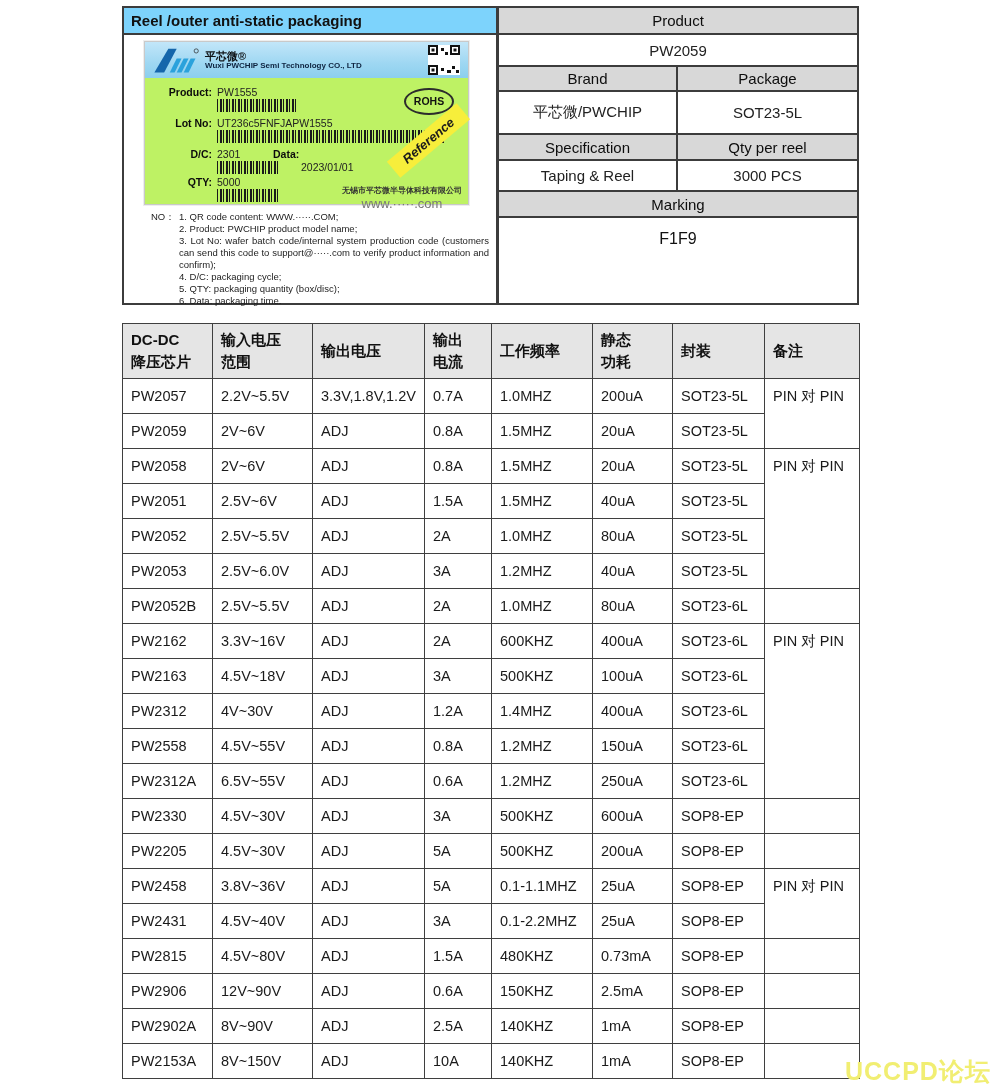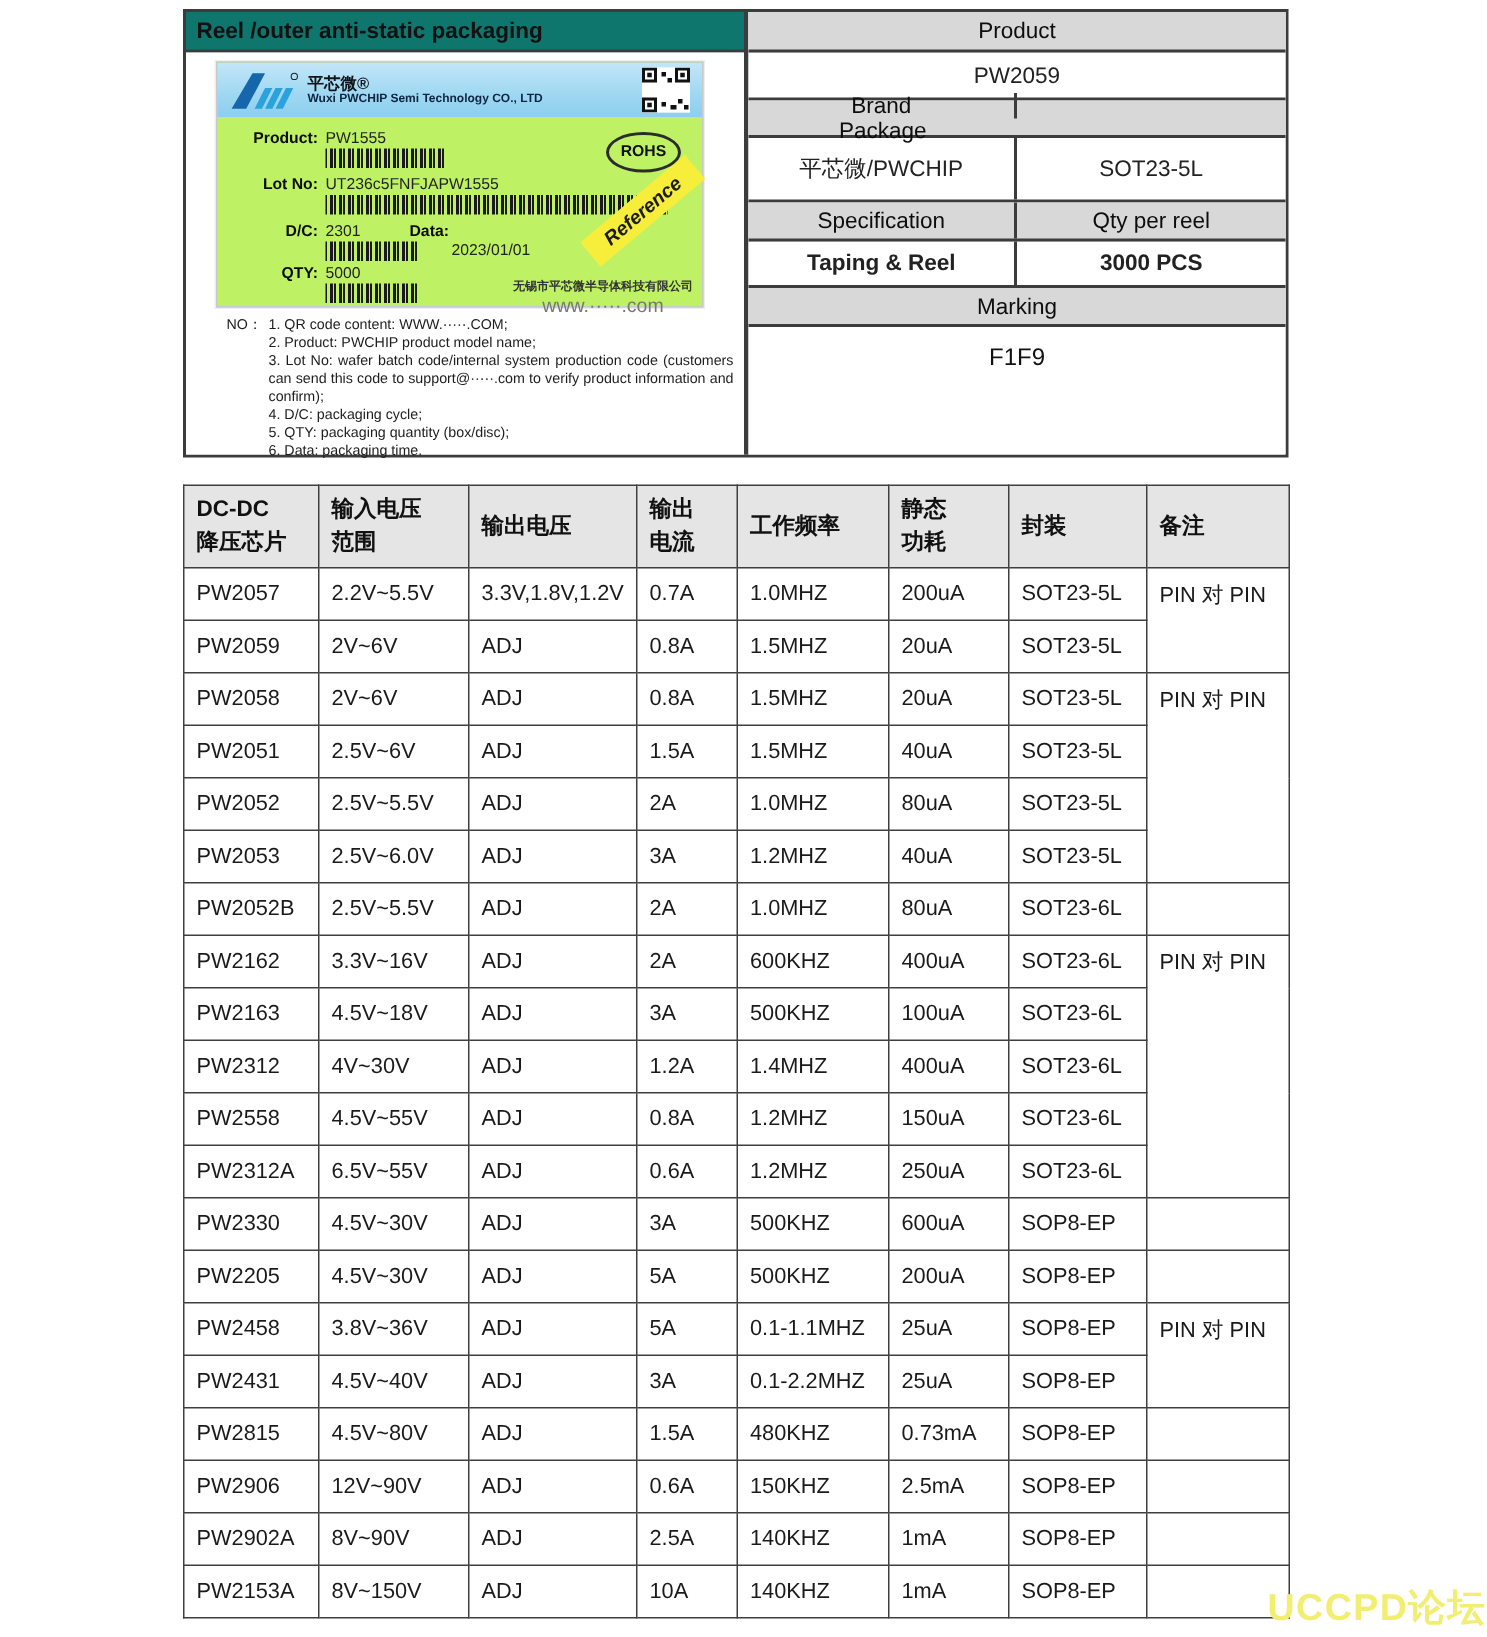"Reel /outer anti-static packaging" .top-left-header { background: #0f766e -> #7dd3fc }
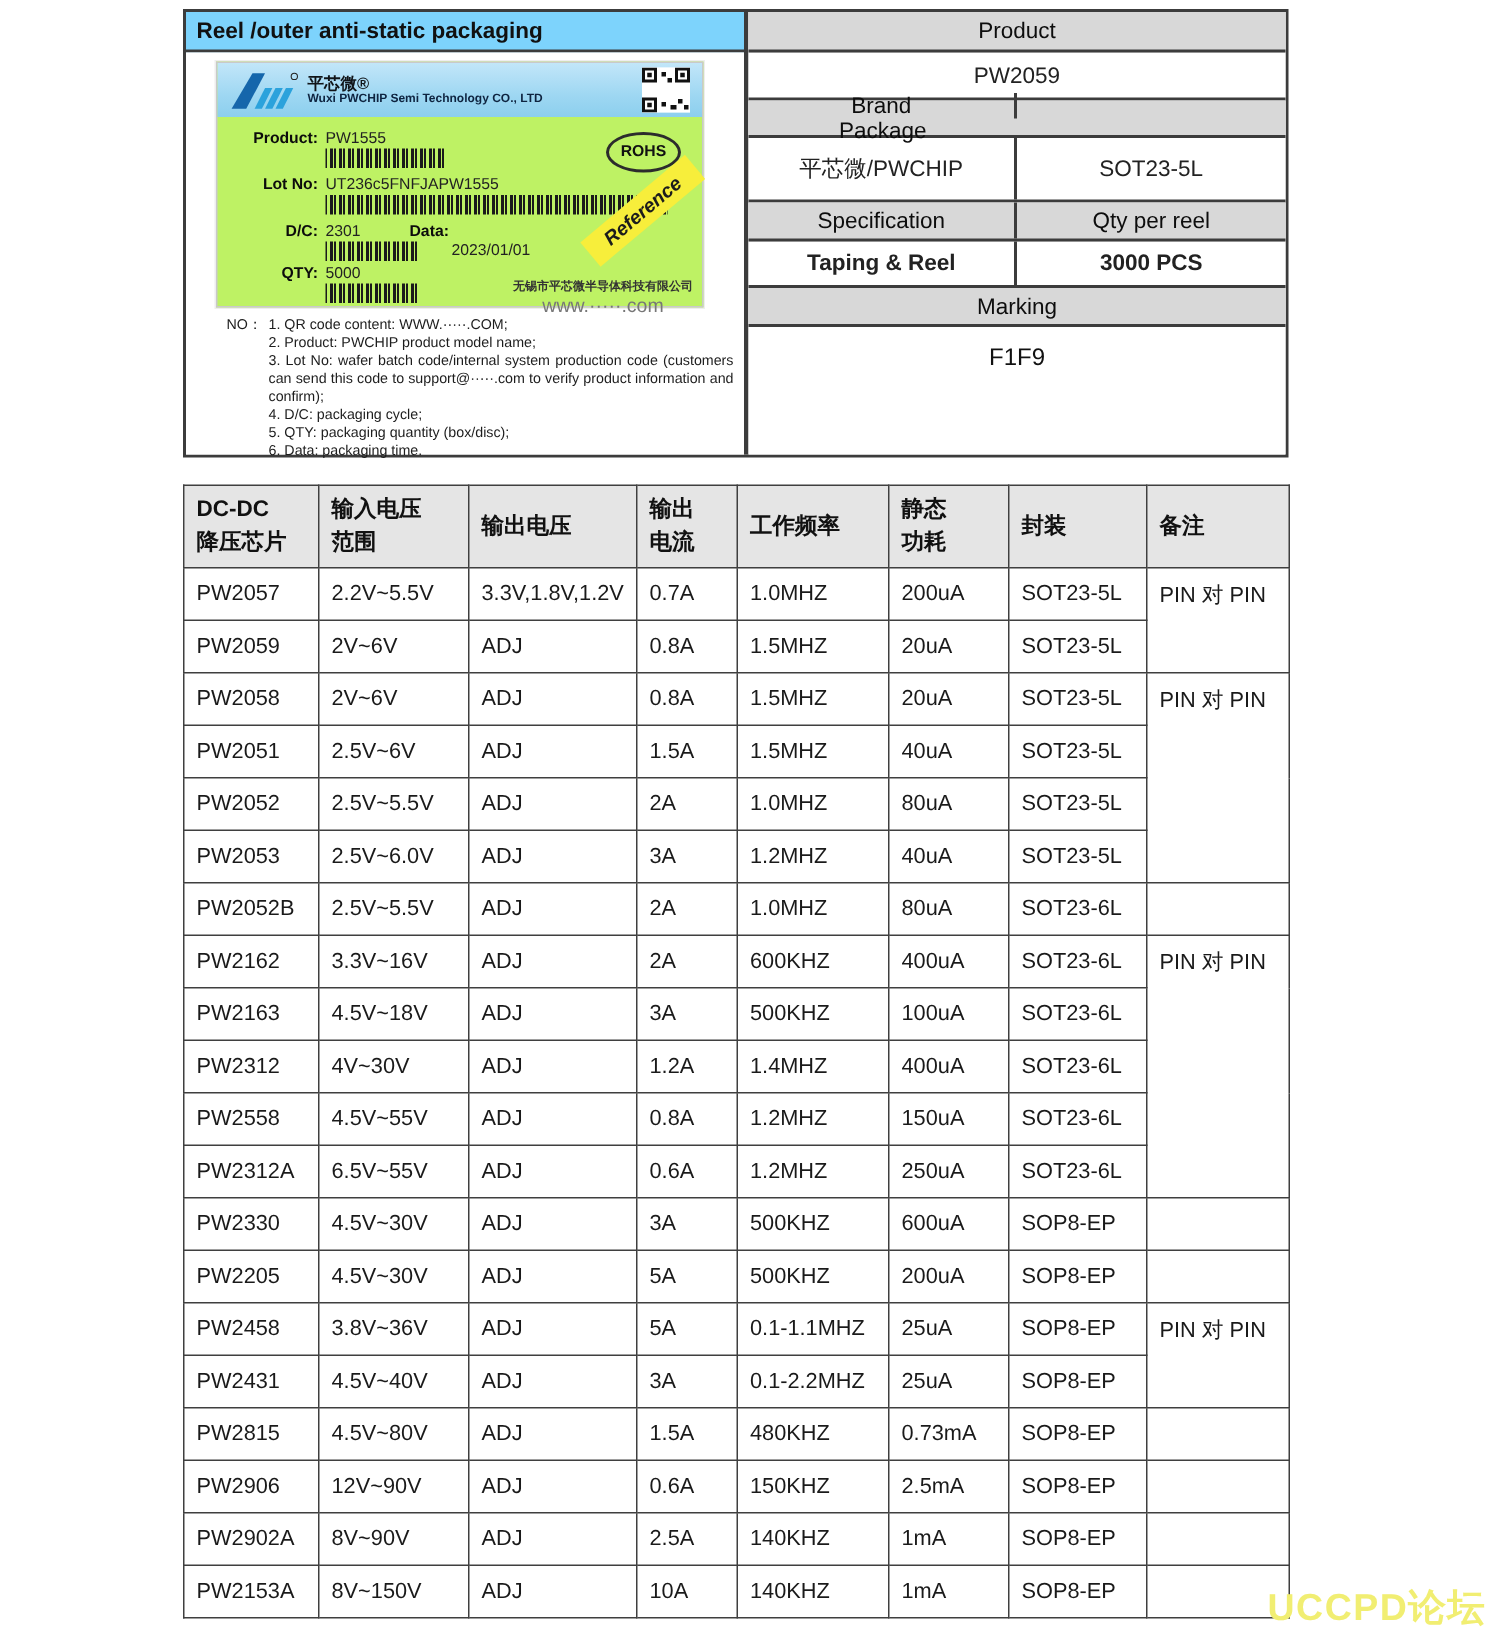"Brand" div.tr-row { flex-direction: column -> none }
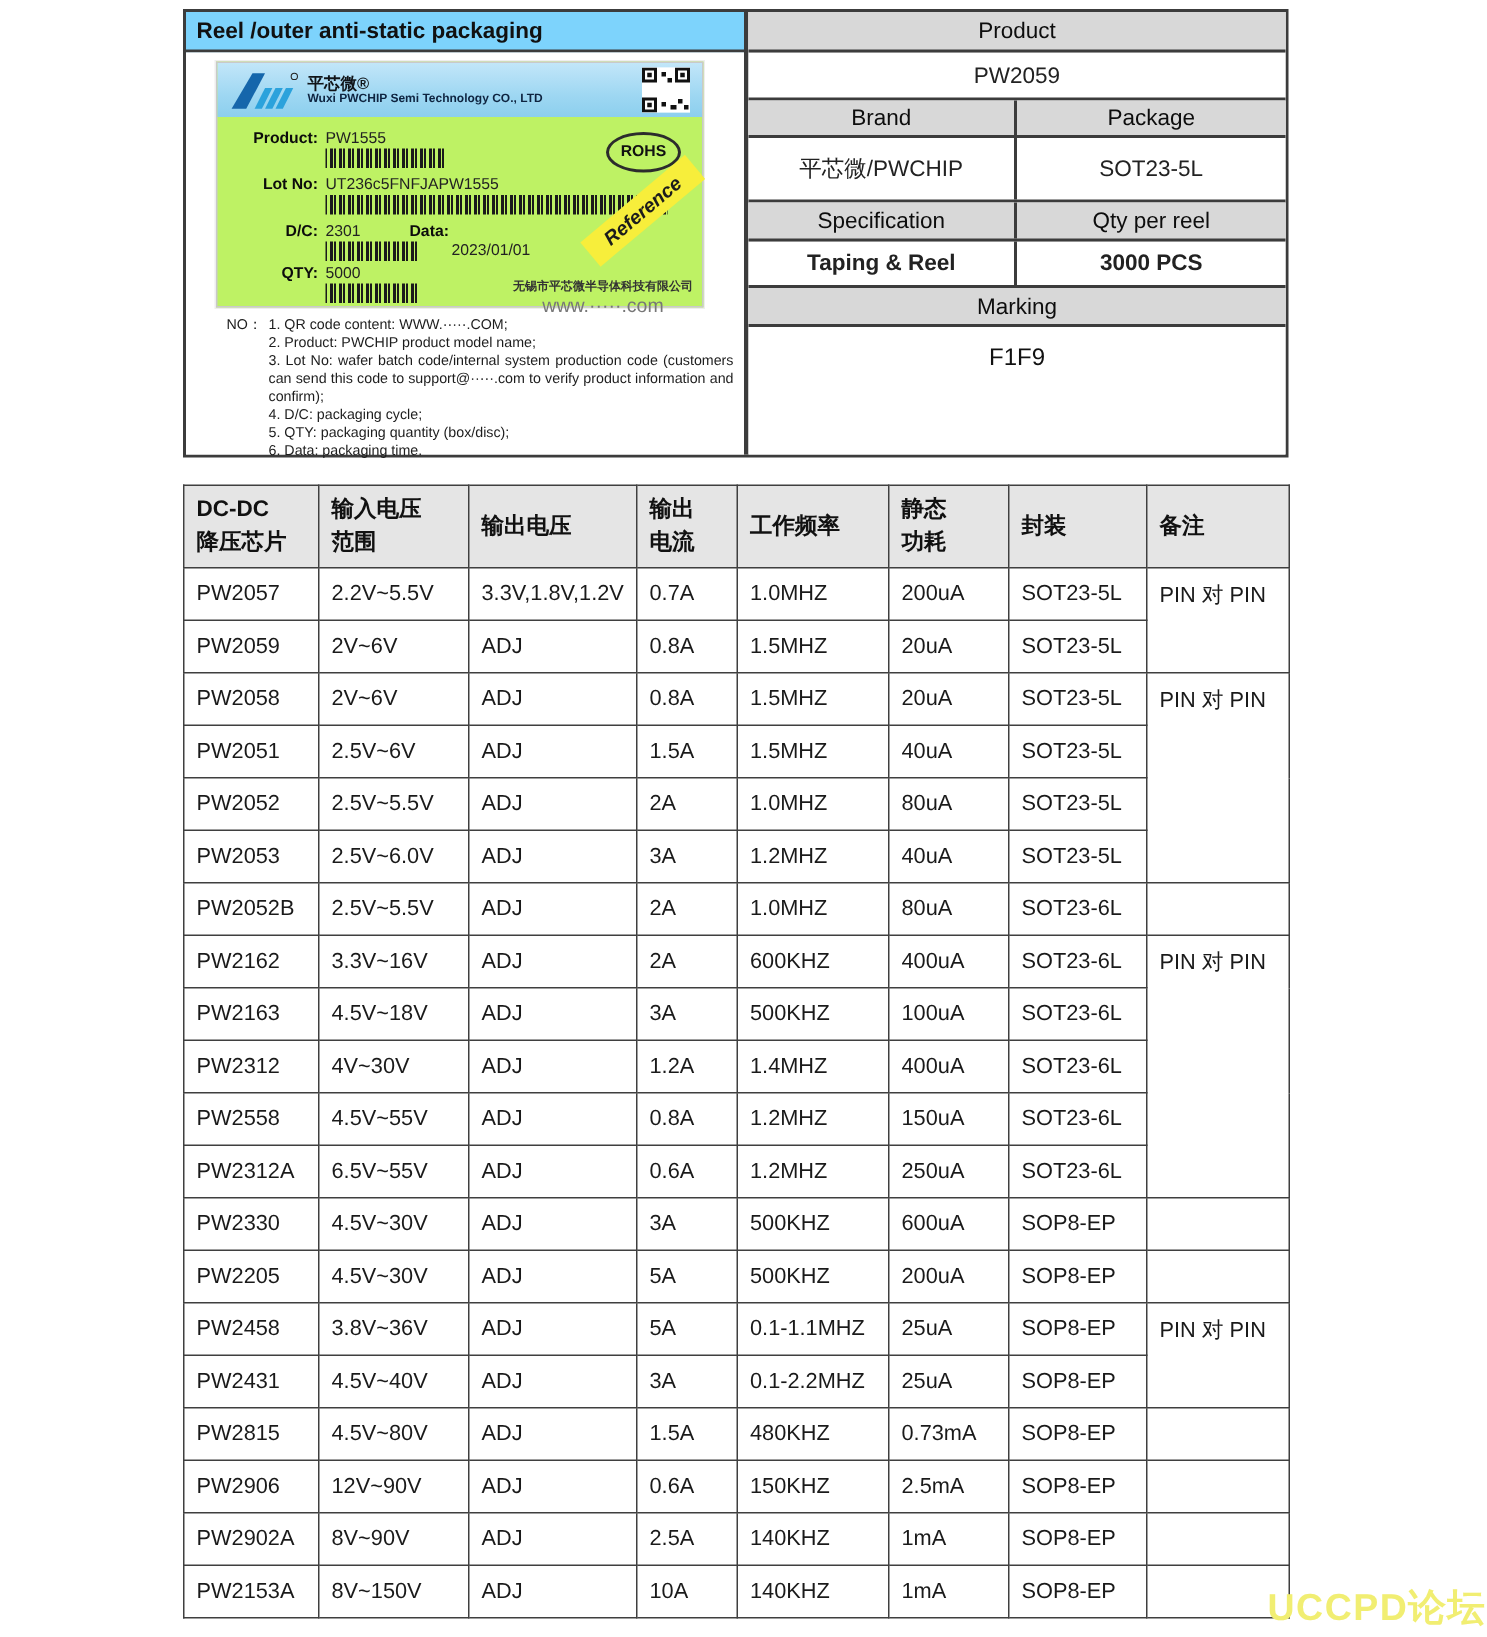"Taping & Reel" div.tr-row { font-weight: bold -> none }
